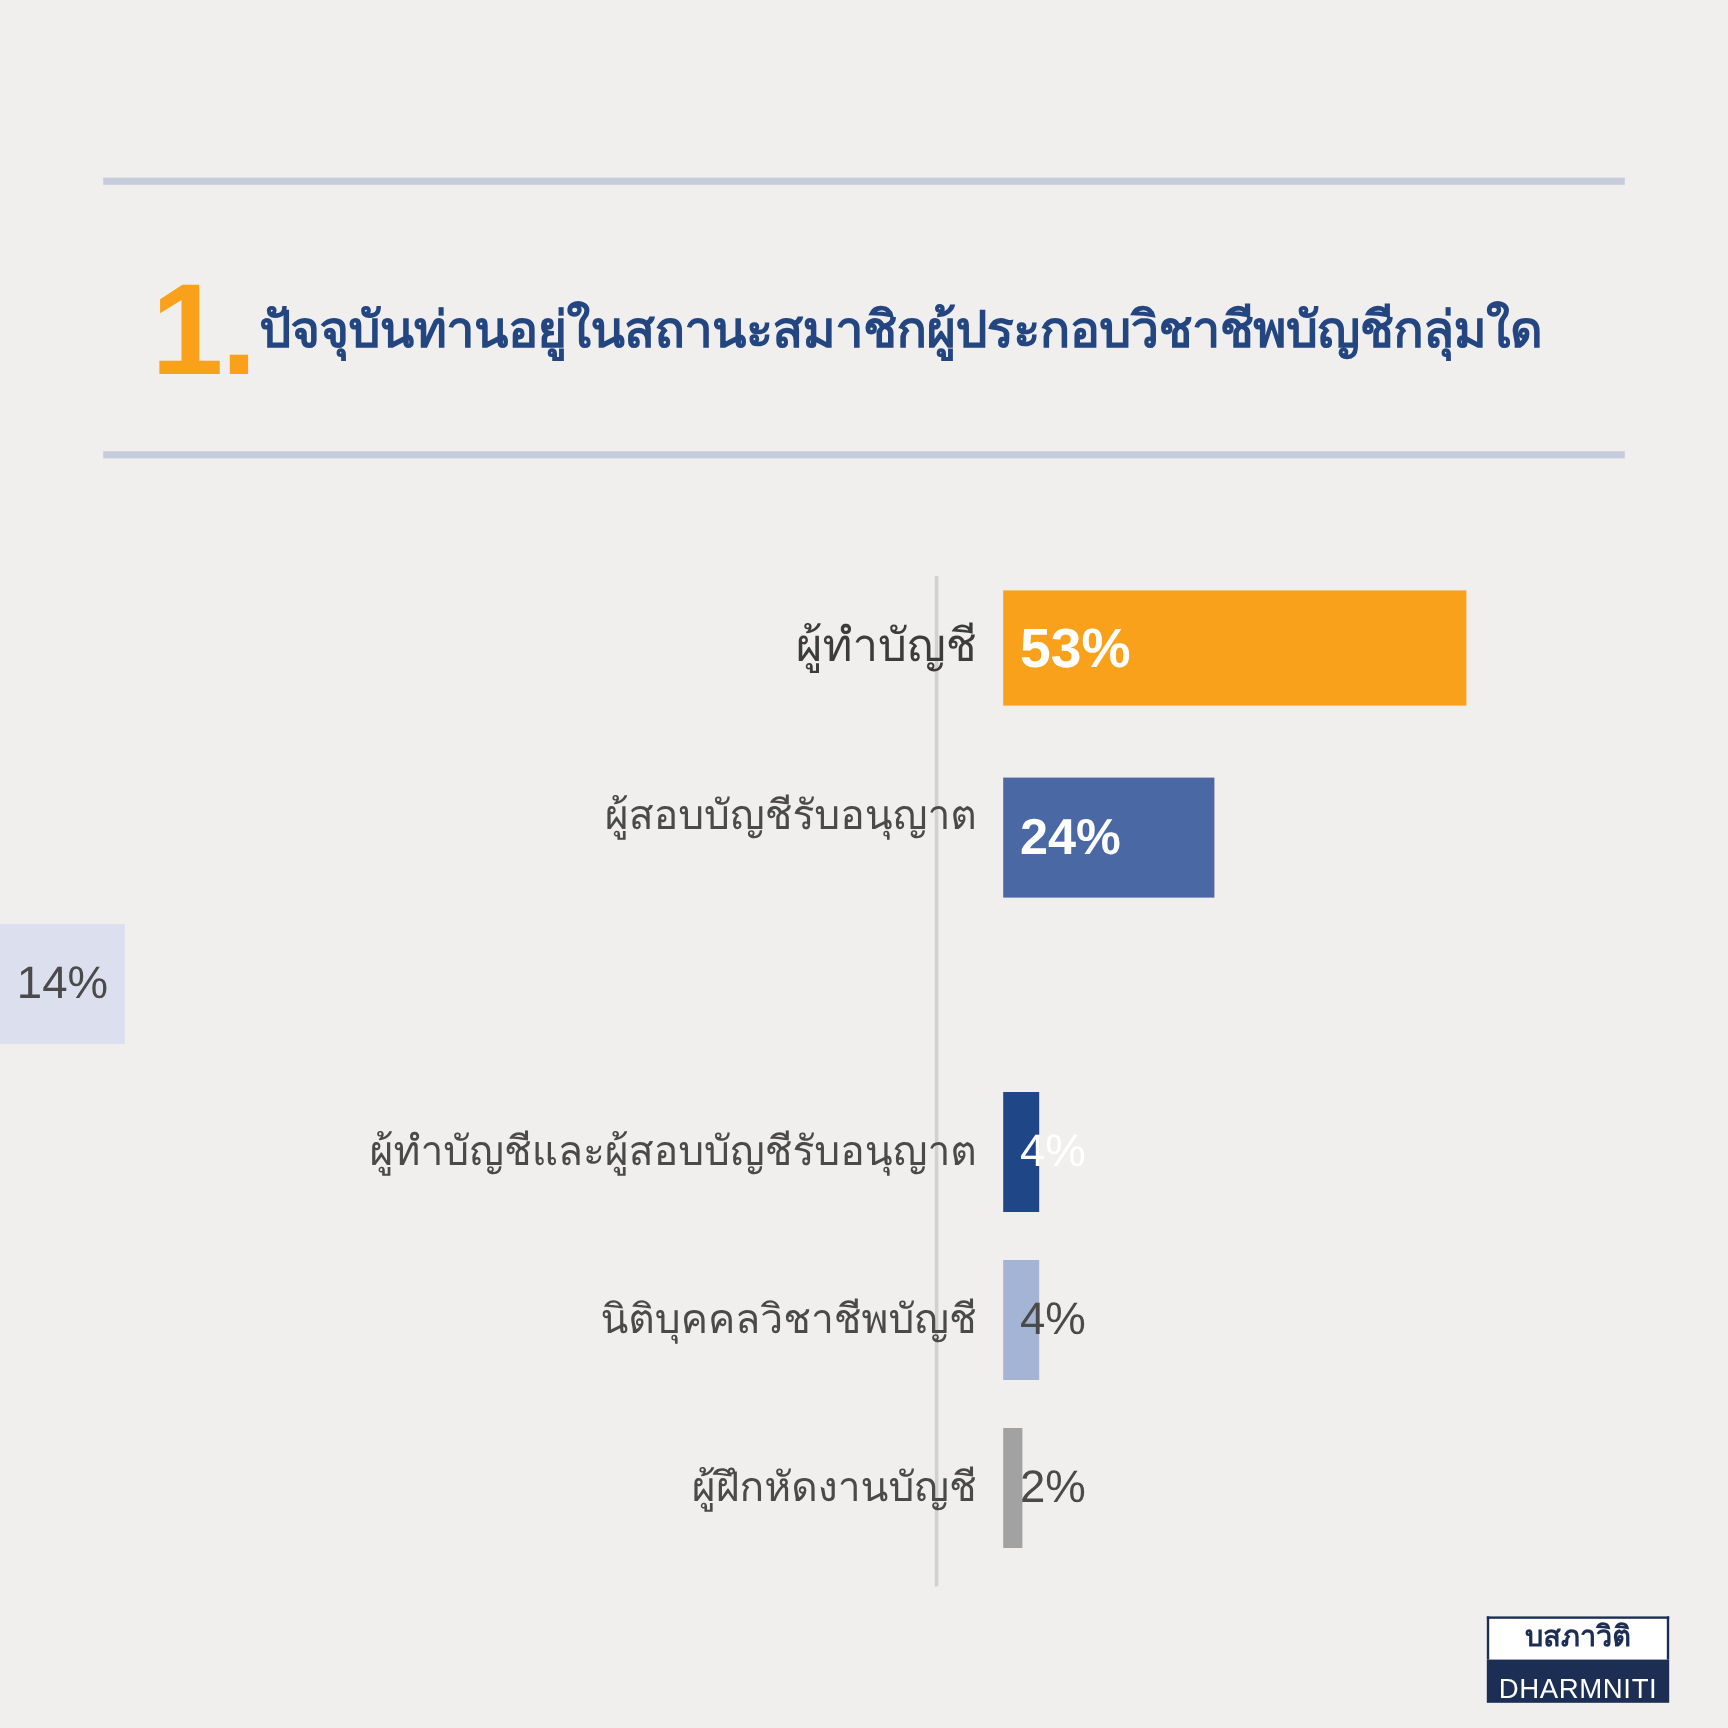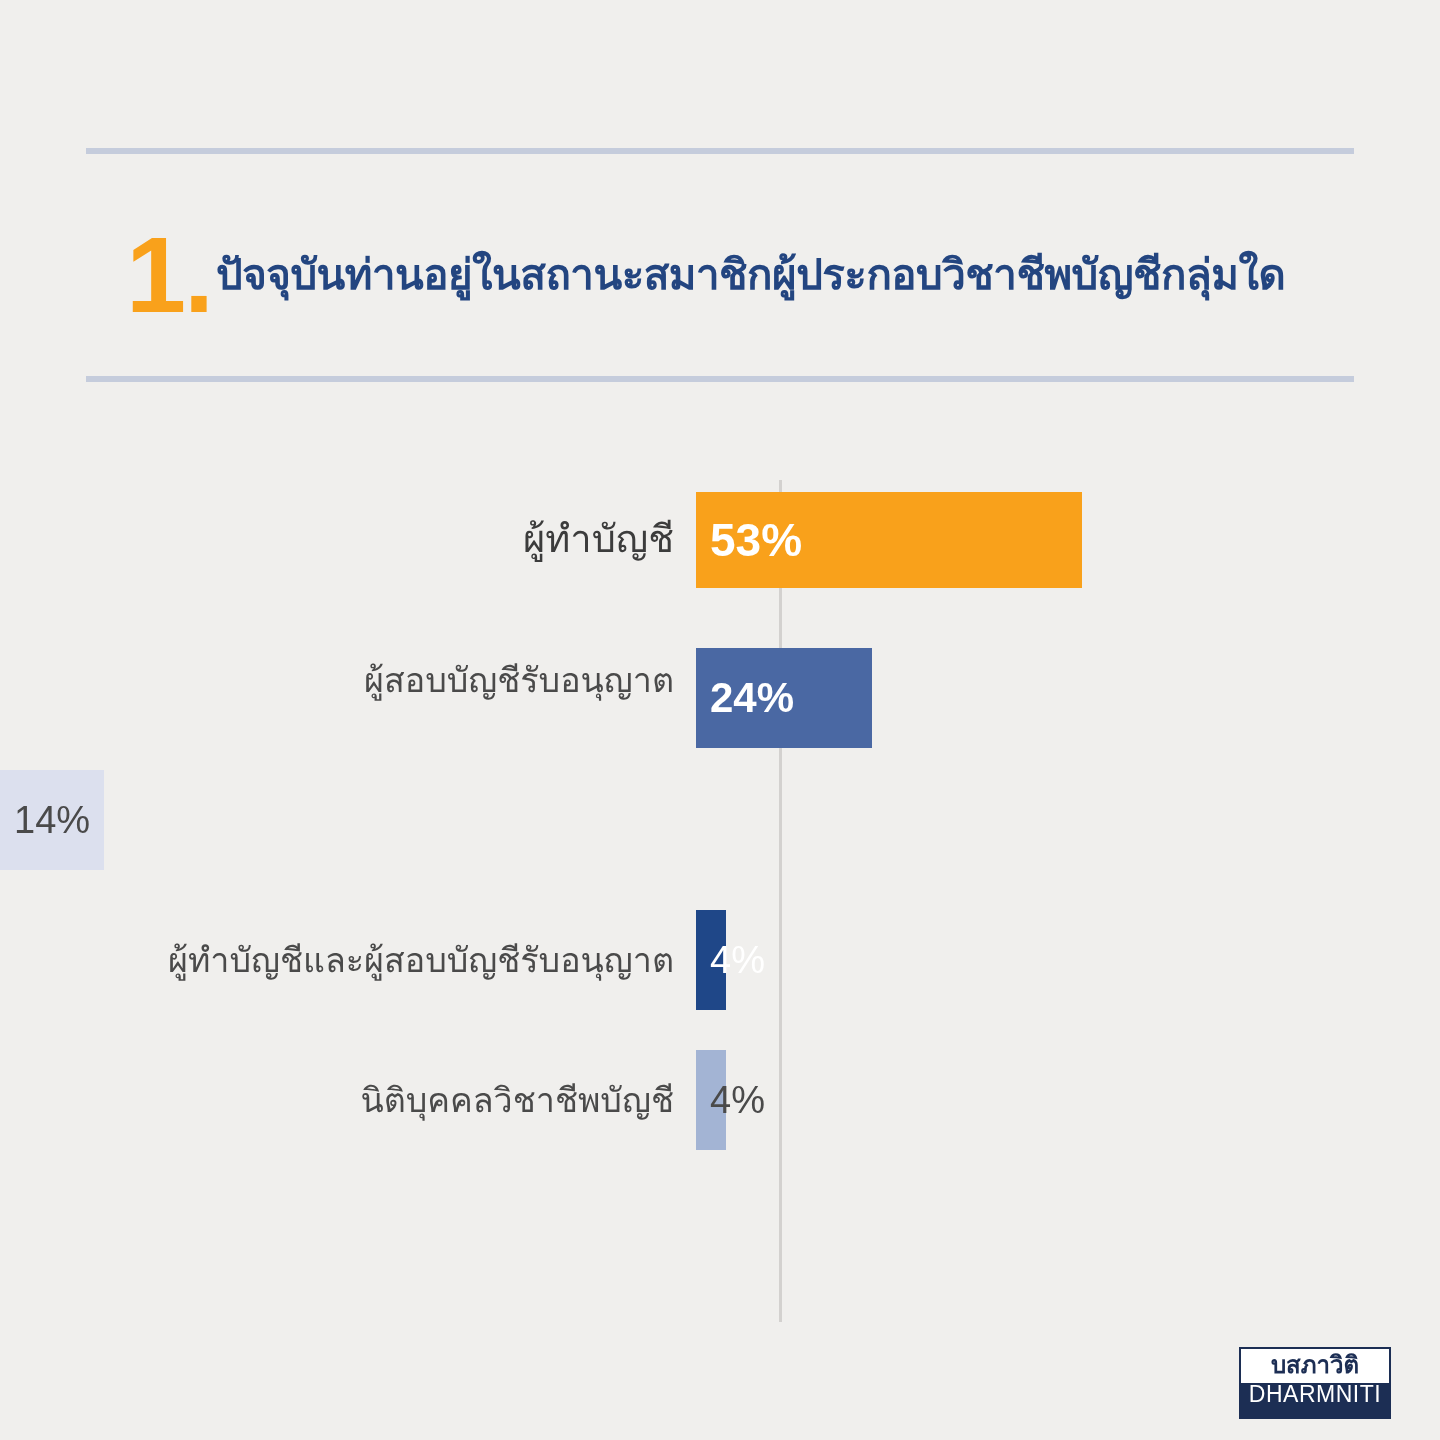"ผู้ทำบัญชี" .bar-label { width: 696px -> 836px }
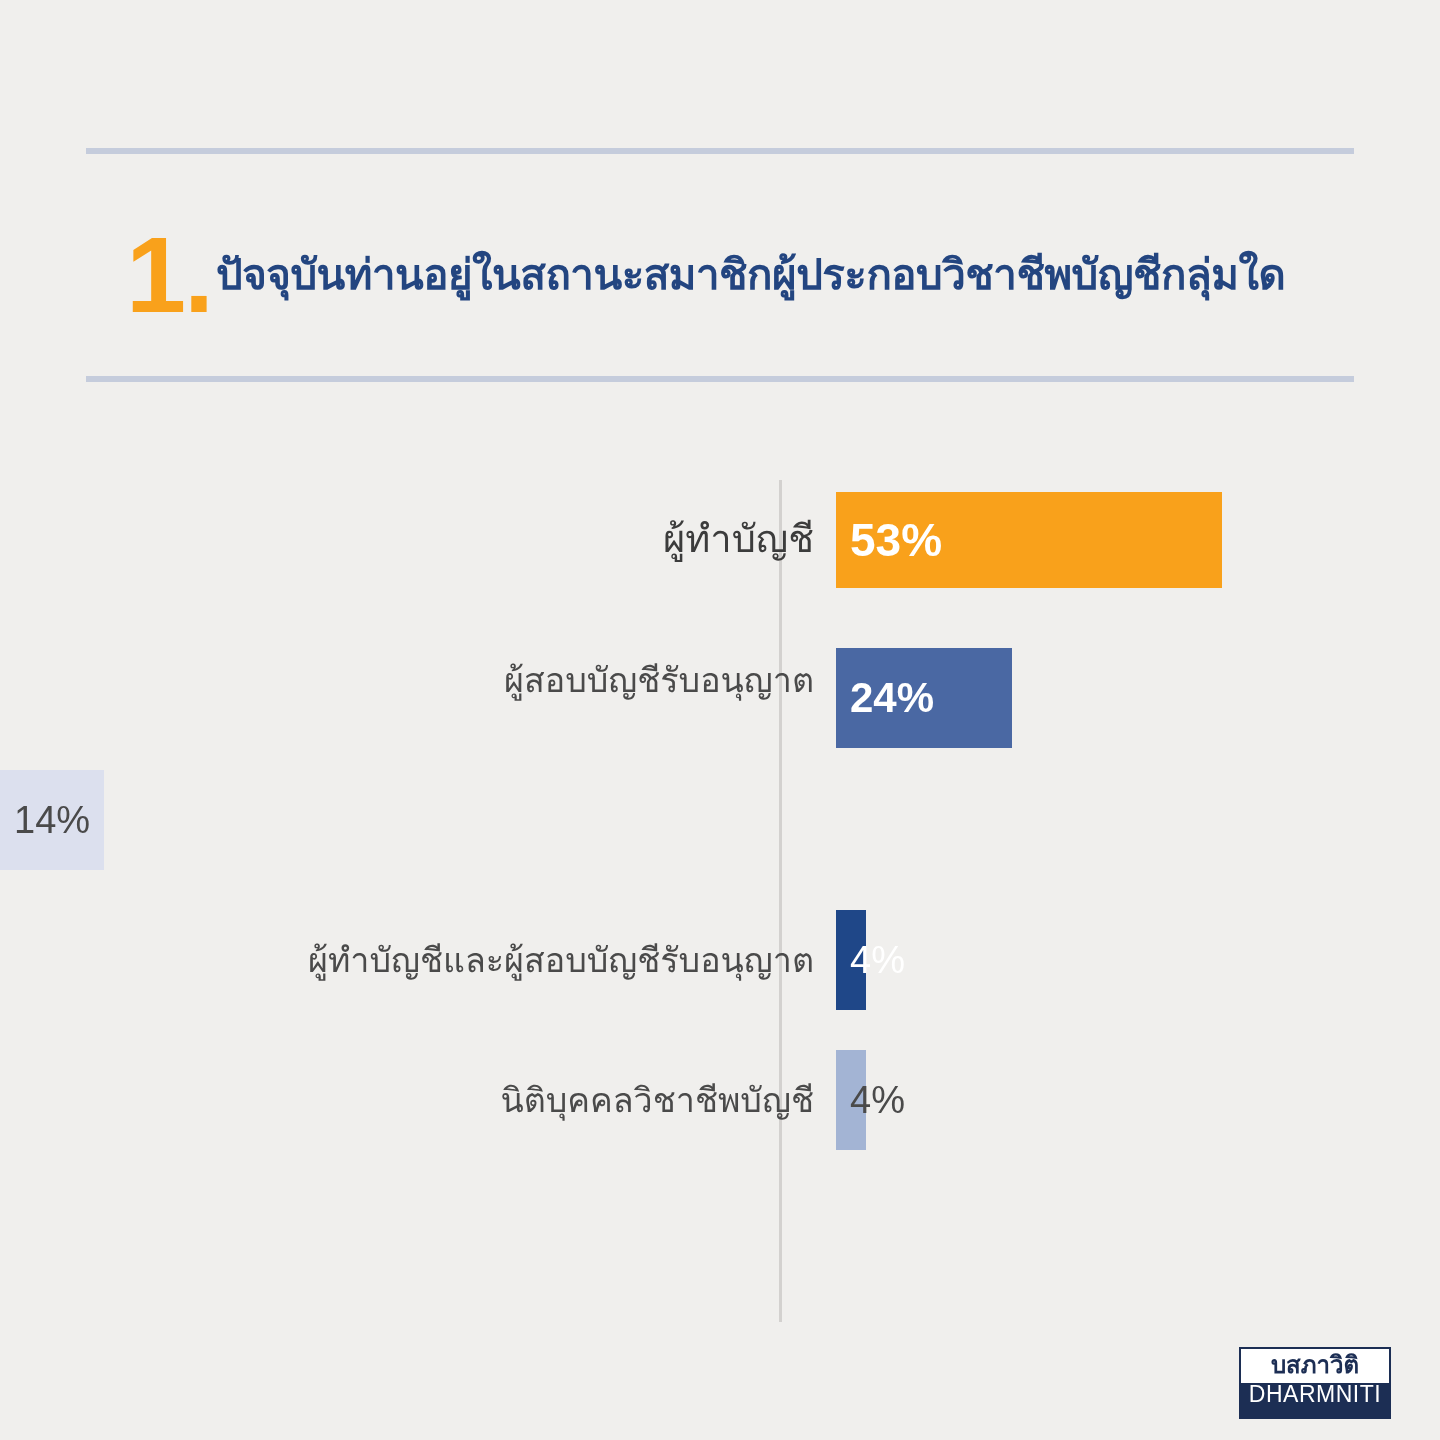"ผู้ฝึกหัดงานบัญชี" div.bar-row { html: none -> <div> <div>ผู้ฝึกหัดงานบัญชี</div> <div> <div> <span>2%</span> </div> </div> </div> }
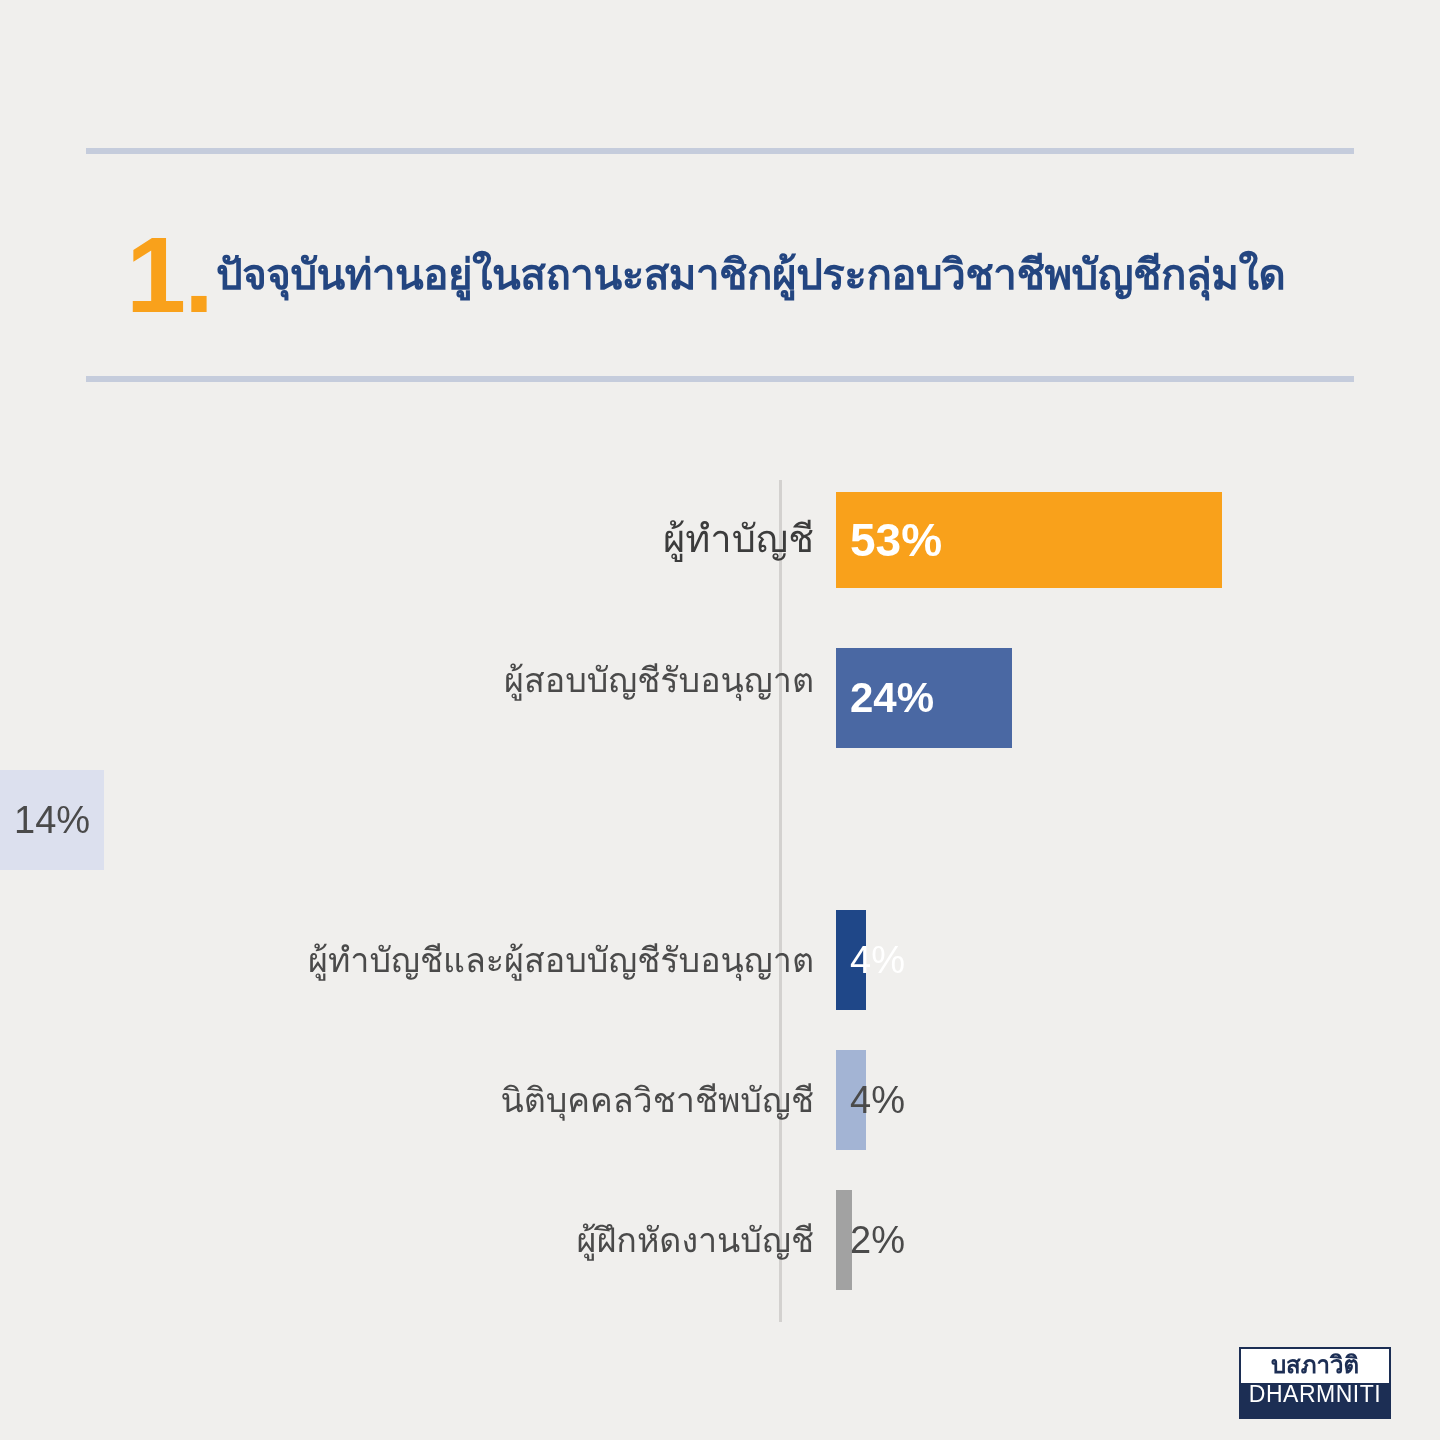"DHARMNITI" .logo-bottom { align-items: flex-start -> flex-end }
